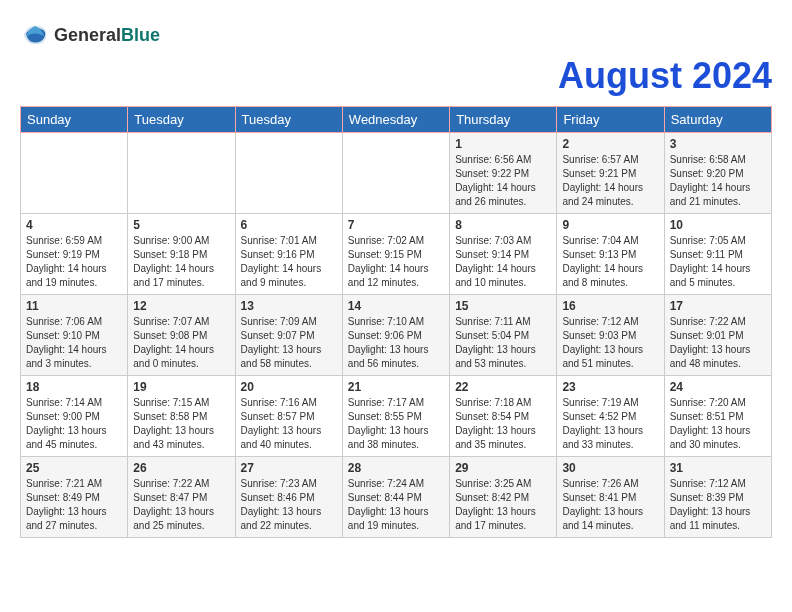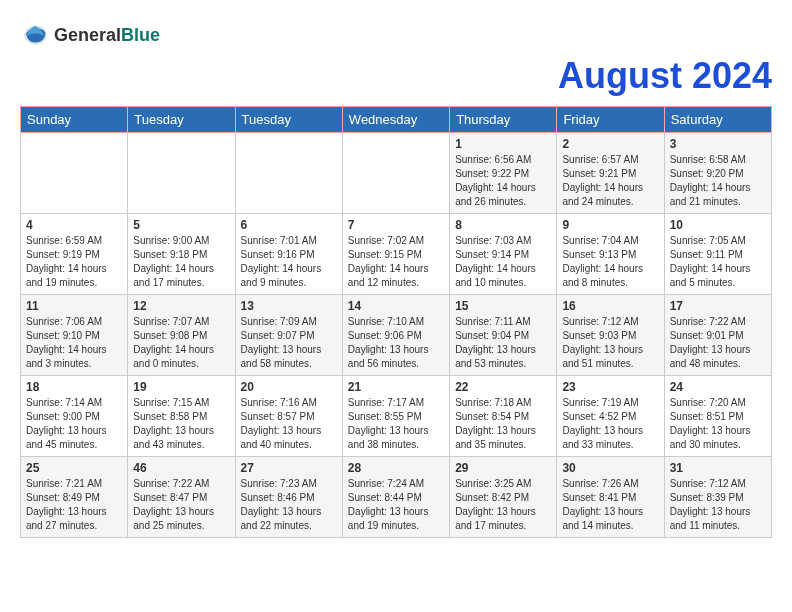"Sunset: 9:04 PM" div.cell-content { text: 9:04 -> 5:04 }
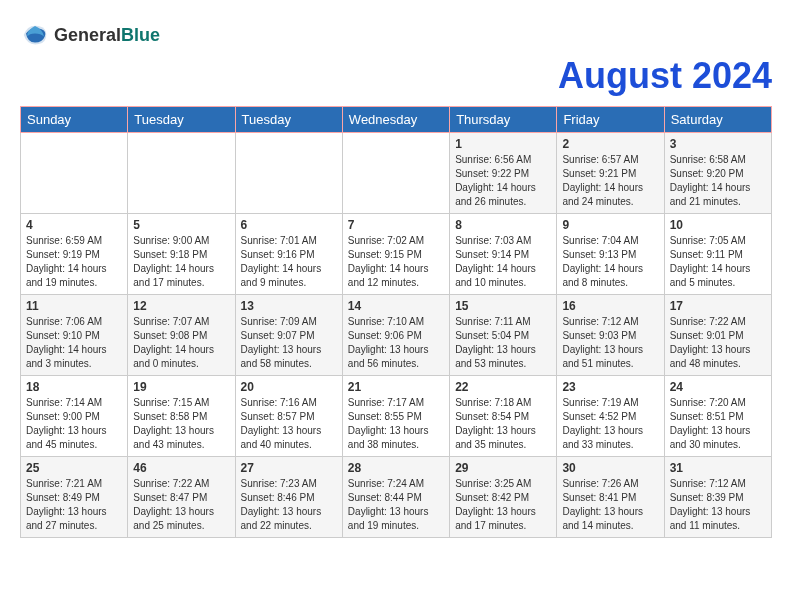"46" span.day-number { text: 46 -> 26 }
